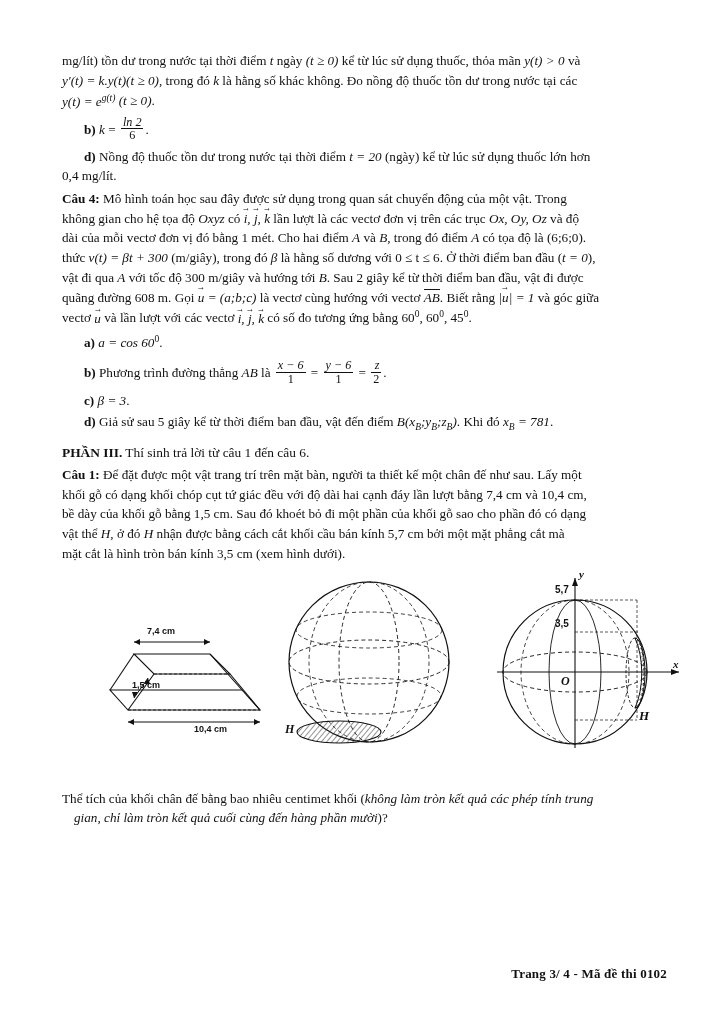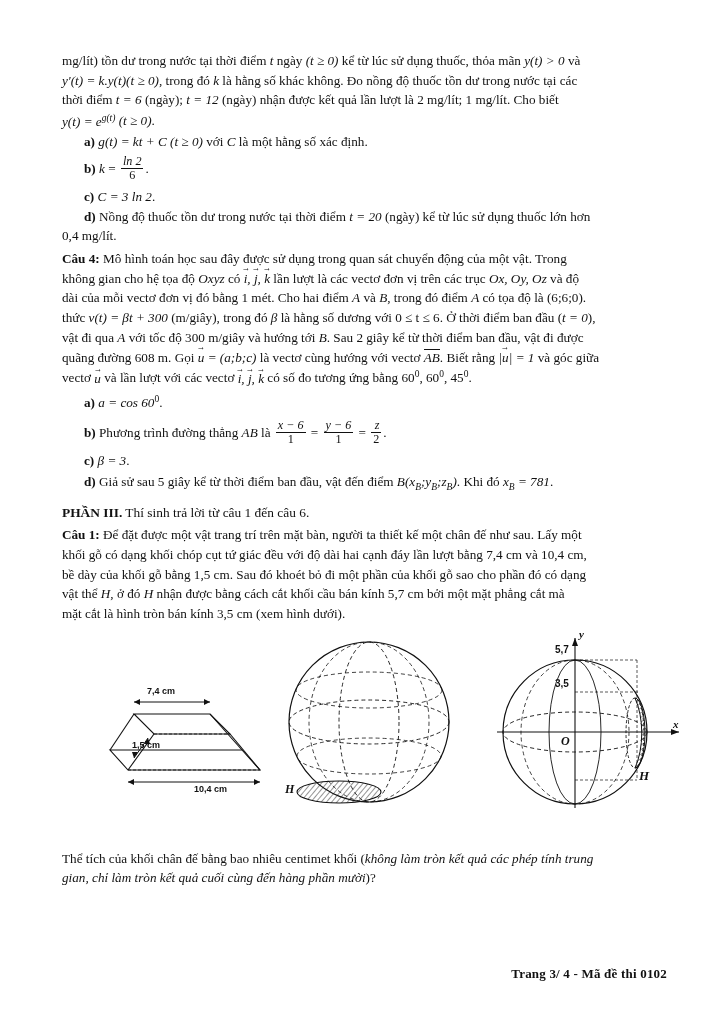"thời điểm t = 6" div.para { html: <div> <span>thời điểm </span><span>t = 6</span><span> (ngày); </span><span>t = 12</span><span> (ngày) nhận được kết quả lần lượt là 2 mg/lít; 1 mg/lít. Cho biết</span> </div> -> none }
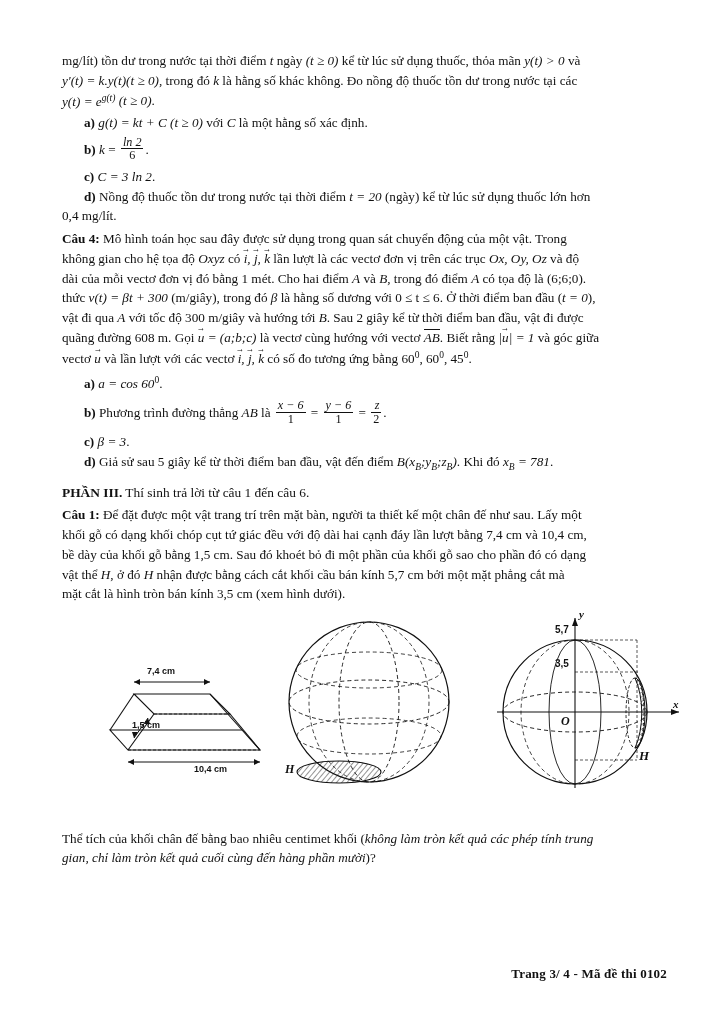"a) g(t) = kt +" div.choice { html: <div> <span>a)</span> <span><i>g</i>(<i>t</i>) = <i>kt</i> + <i>C</i> (<i>t</i> ≥ 0)</span><span> với </span><span>C</span><span> là một hằng số xác định.</span> </div> -> none }
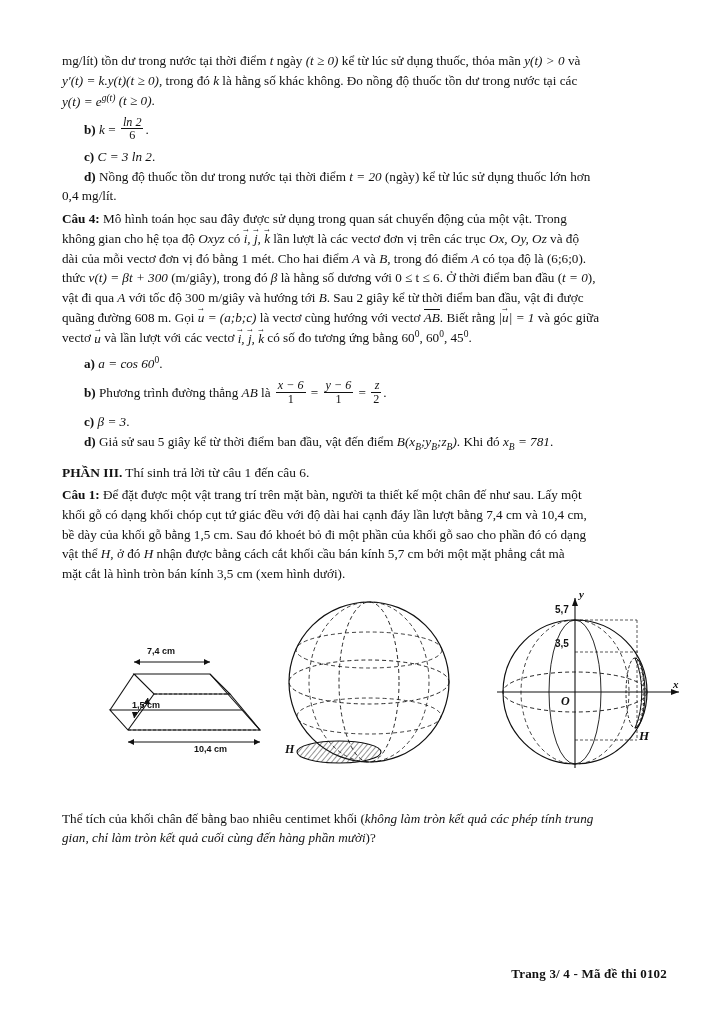"c) C = 3 ln" div.choice { html: <div> <span>c)</span> <span>C = 3 ln 2</span><span>.</span> </div> -> none }
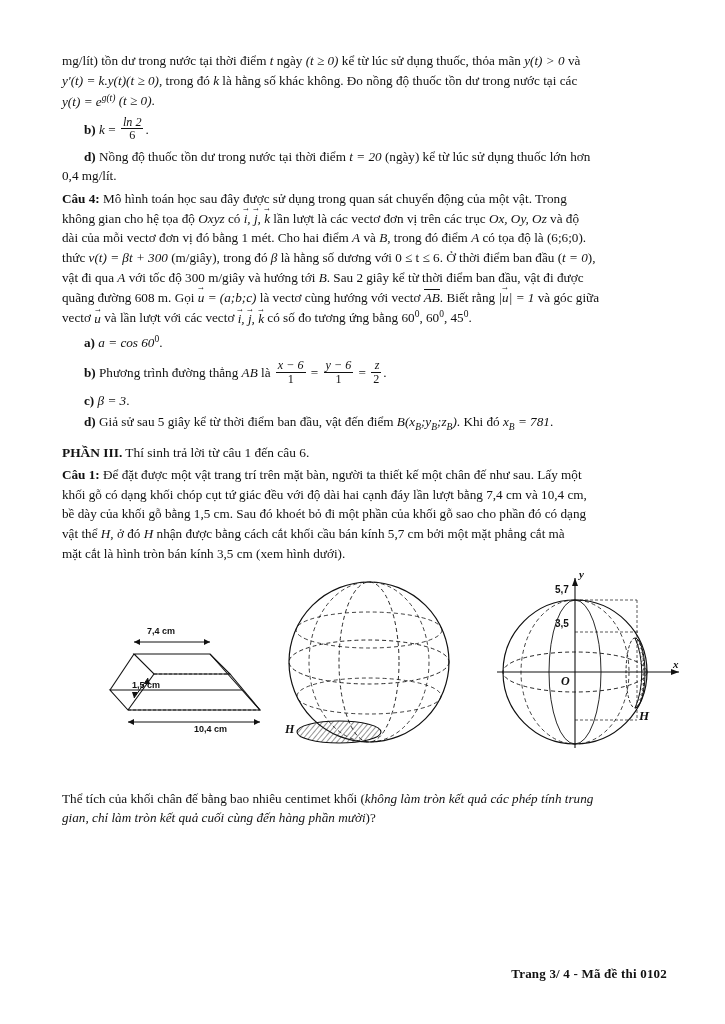"gian, chỉ làm tròn kết" div.caption { margin-left: none -> 12px }
